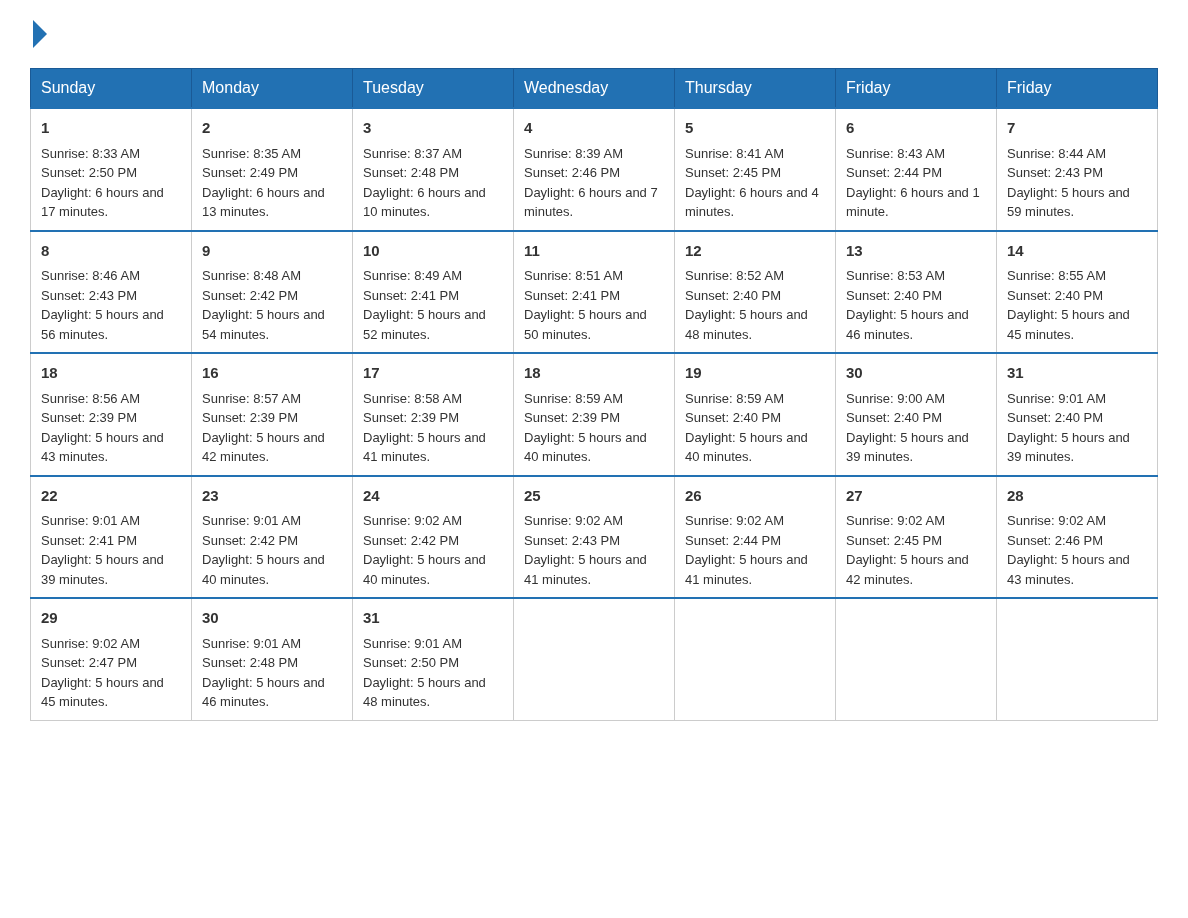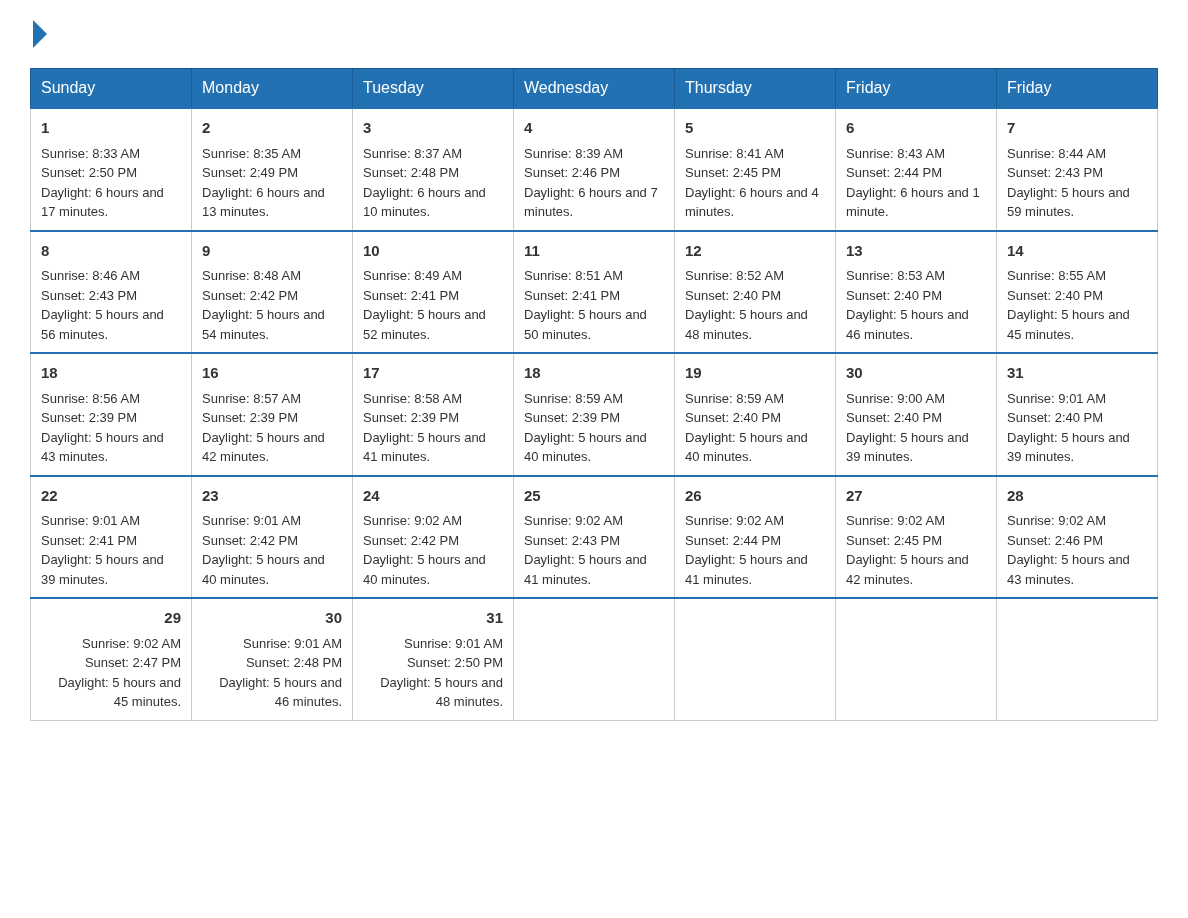"29" tbody tr:last-child td { text-align: right -> none }
